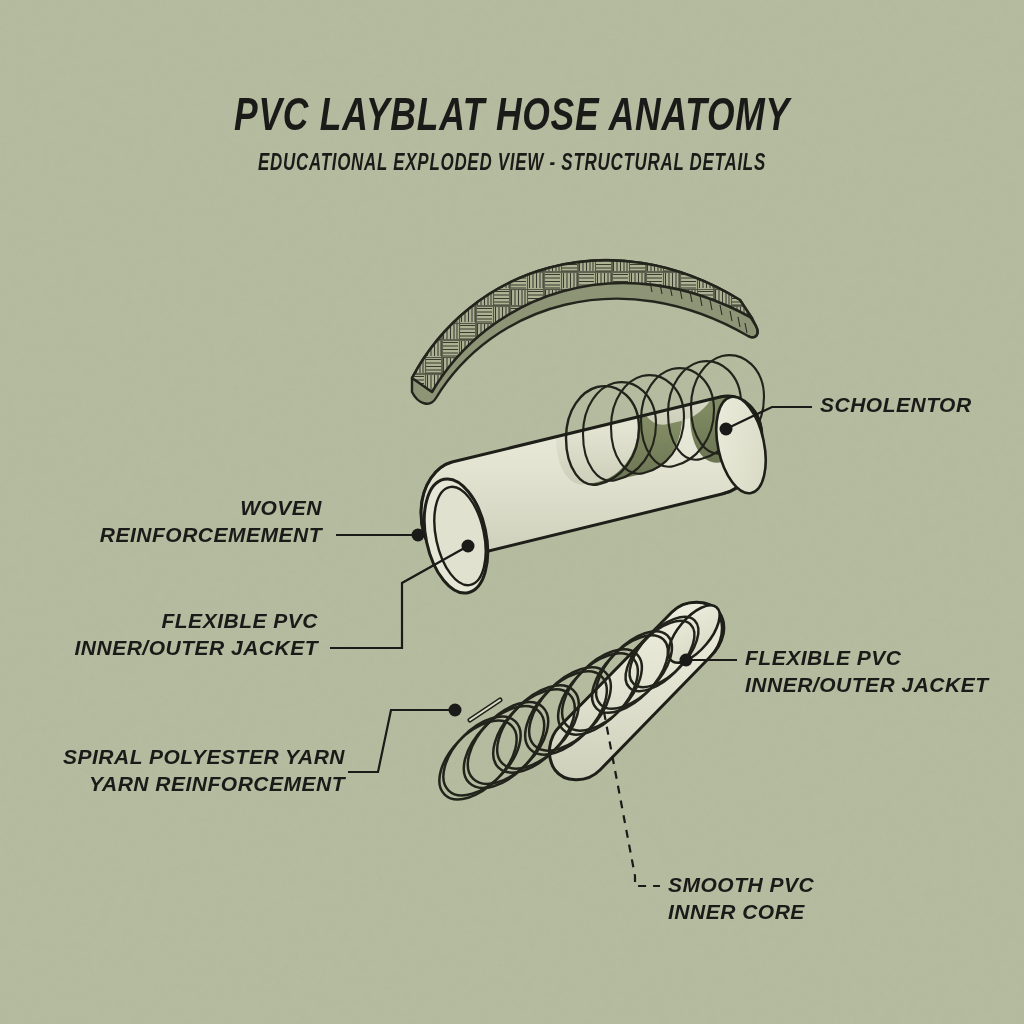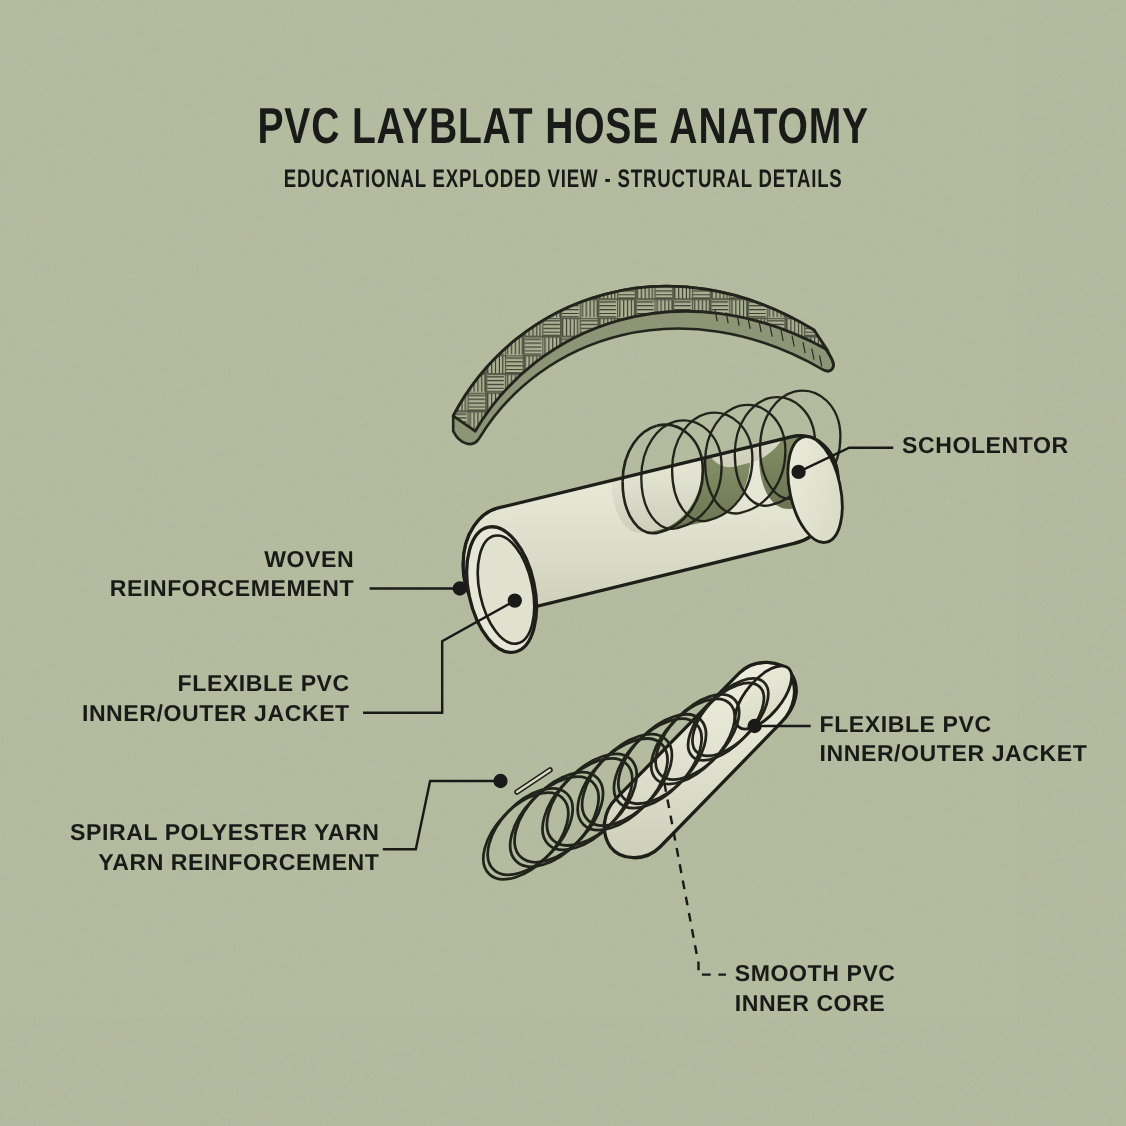"PVC LAYBLAT HOSE ANATOMY" #stage { font-style: none -> italic }
